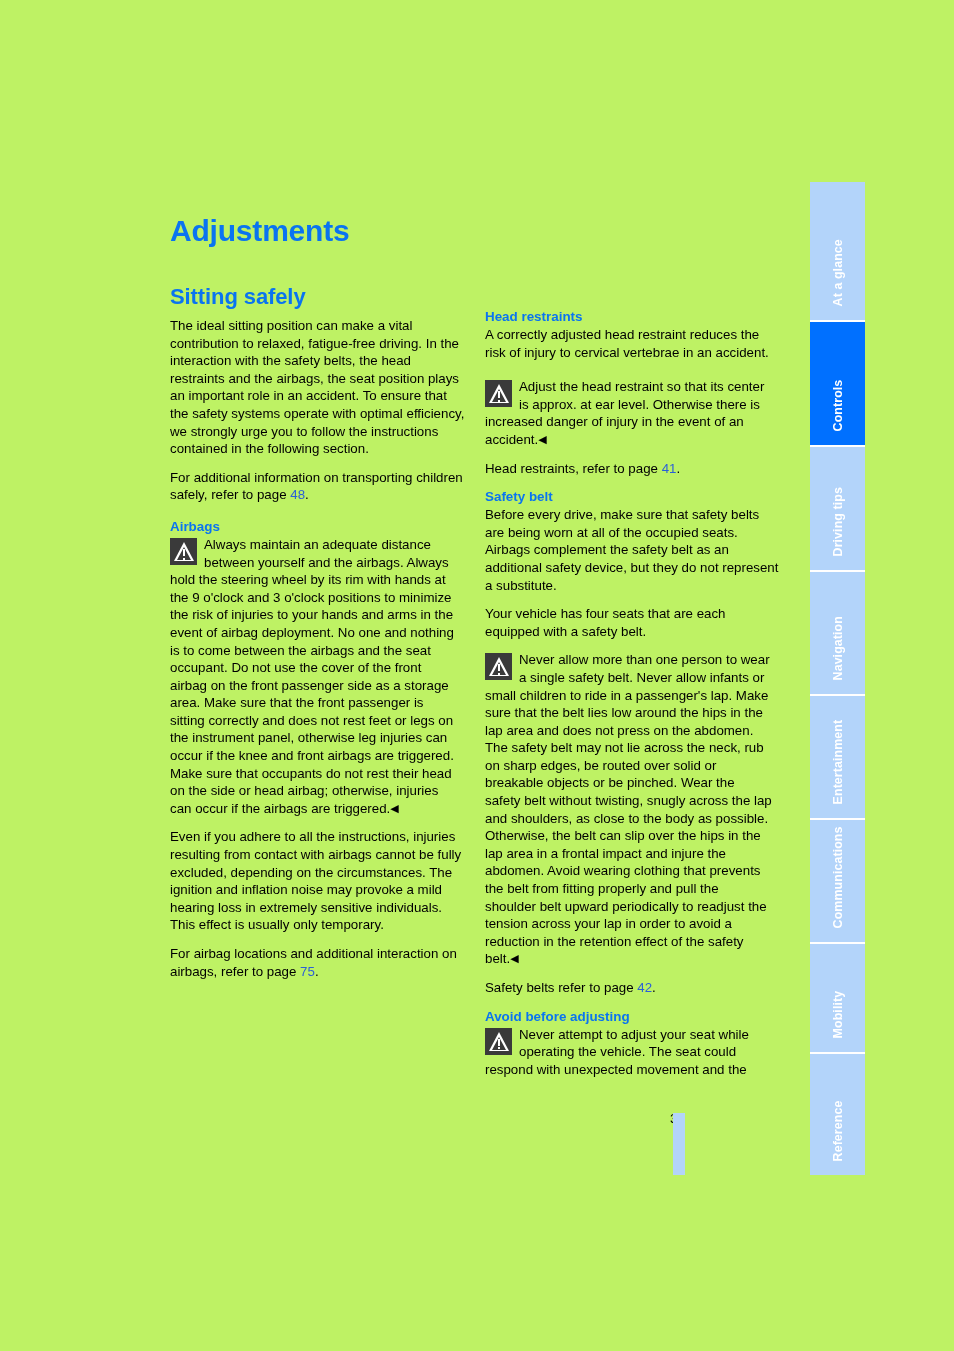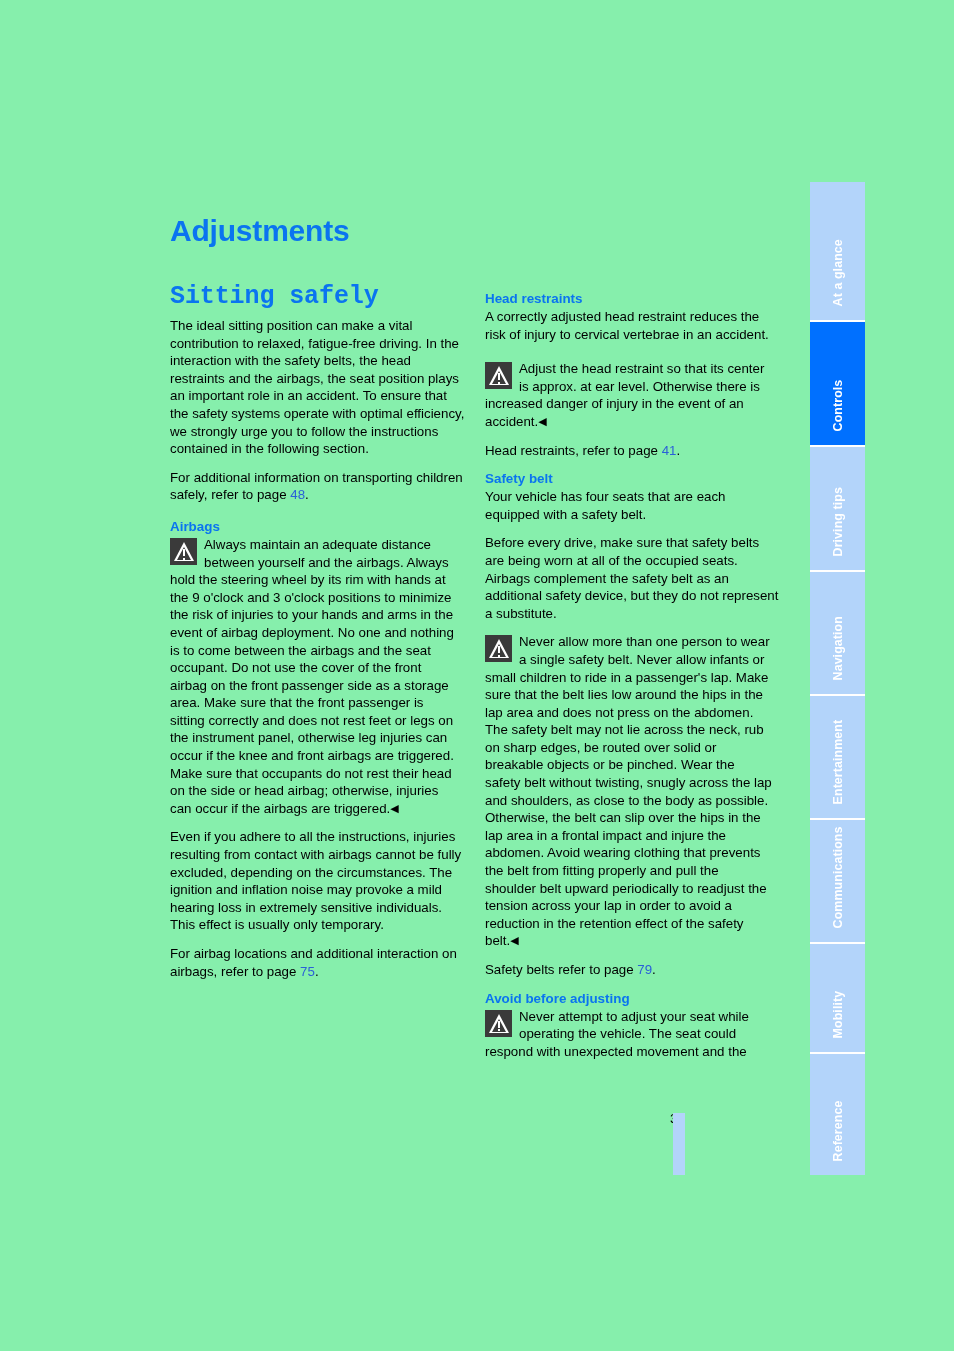"Adjustments" .page { background: #86efac -> #bef264 }
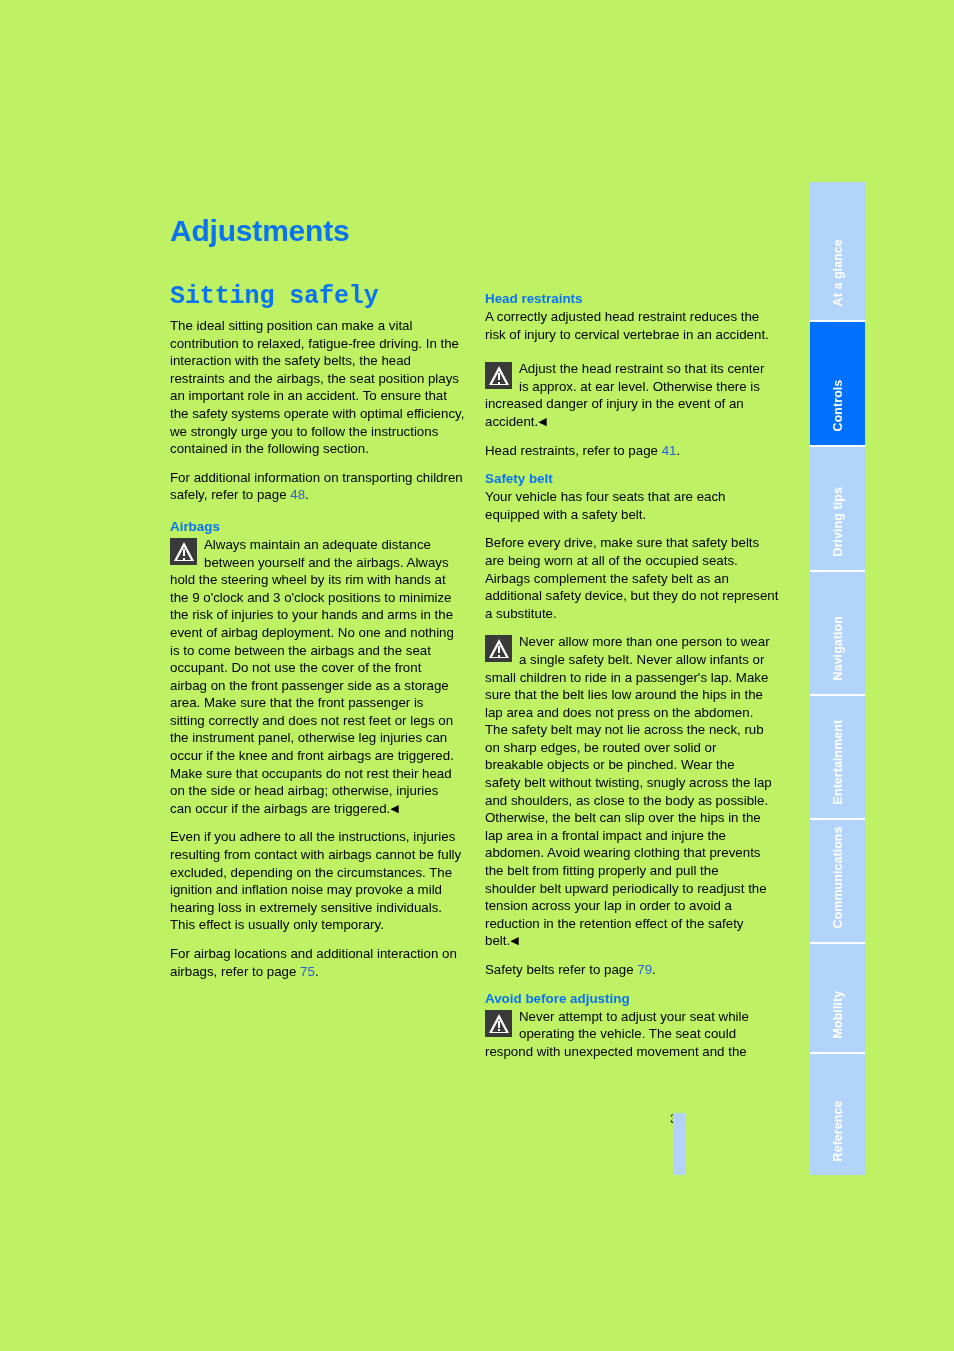"Sitting safely" h2.sec-title { font-family: Liberation Mono, monospace -> none; font-size: 25px -> 22px }
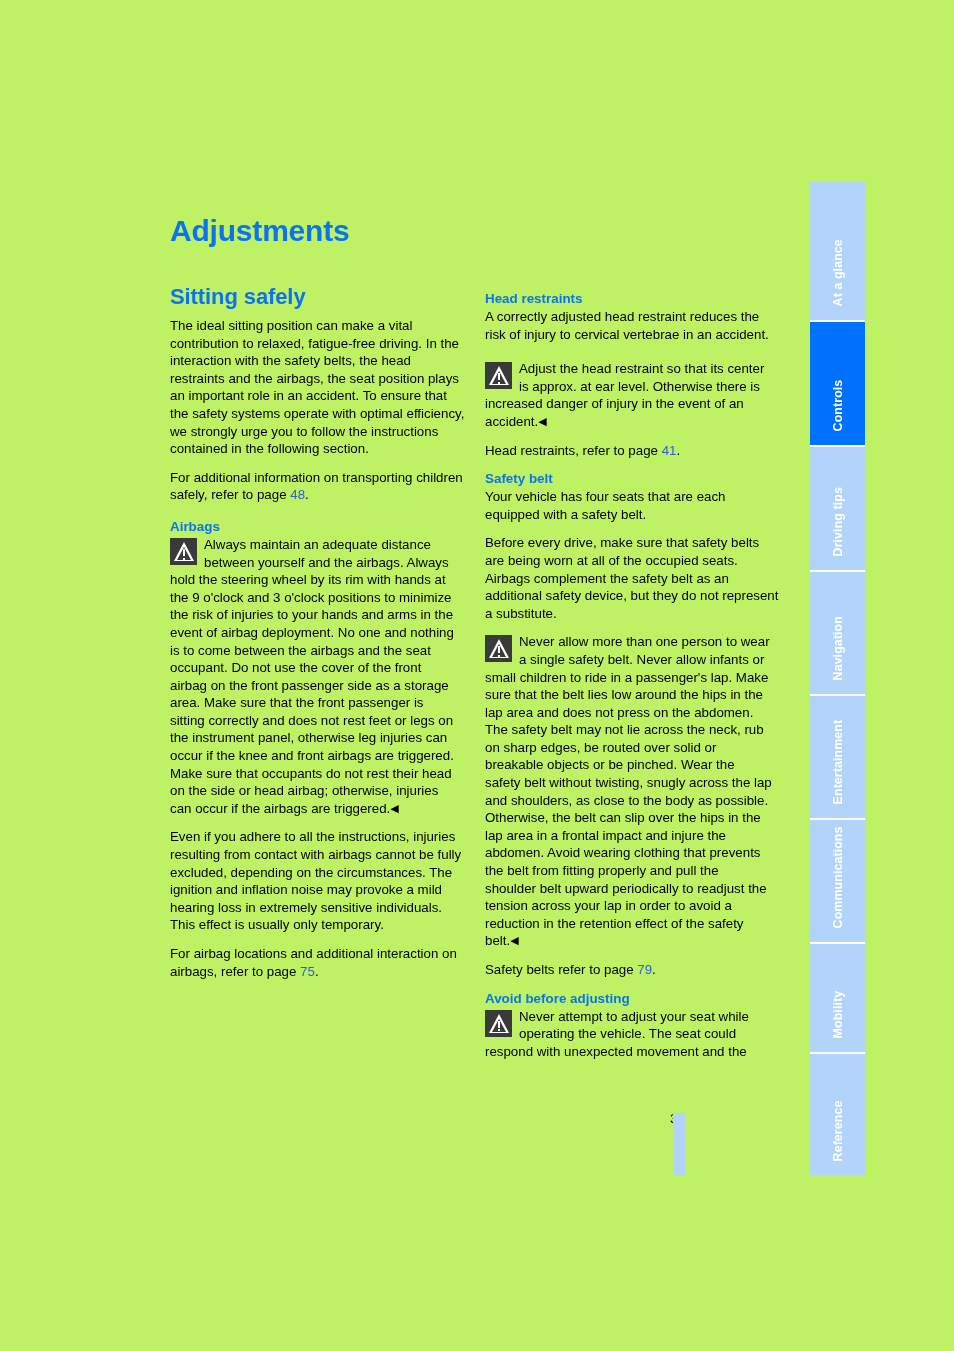"Head restraints" h3.sub-title { margin-top: 0 -> 18px }
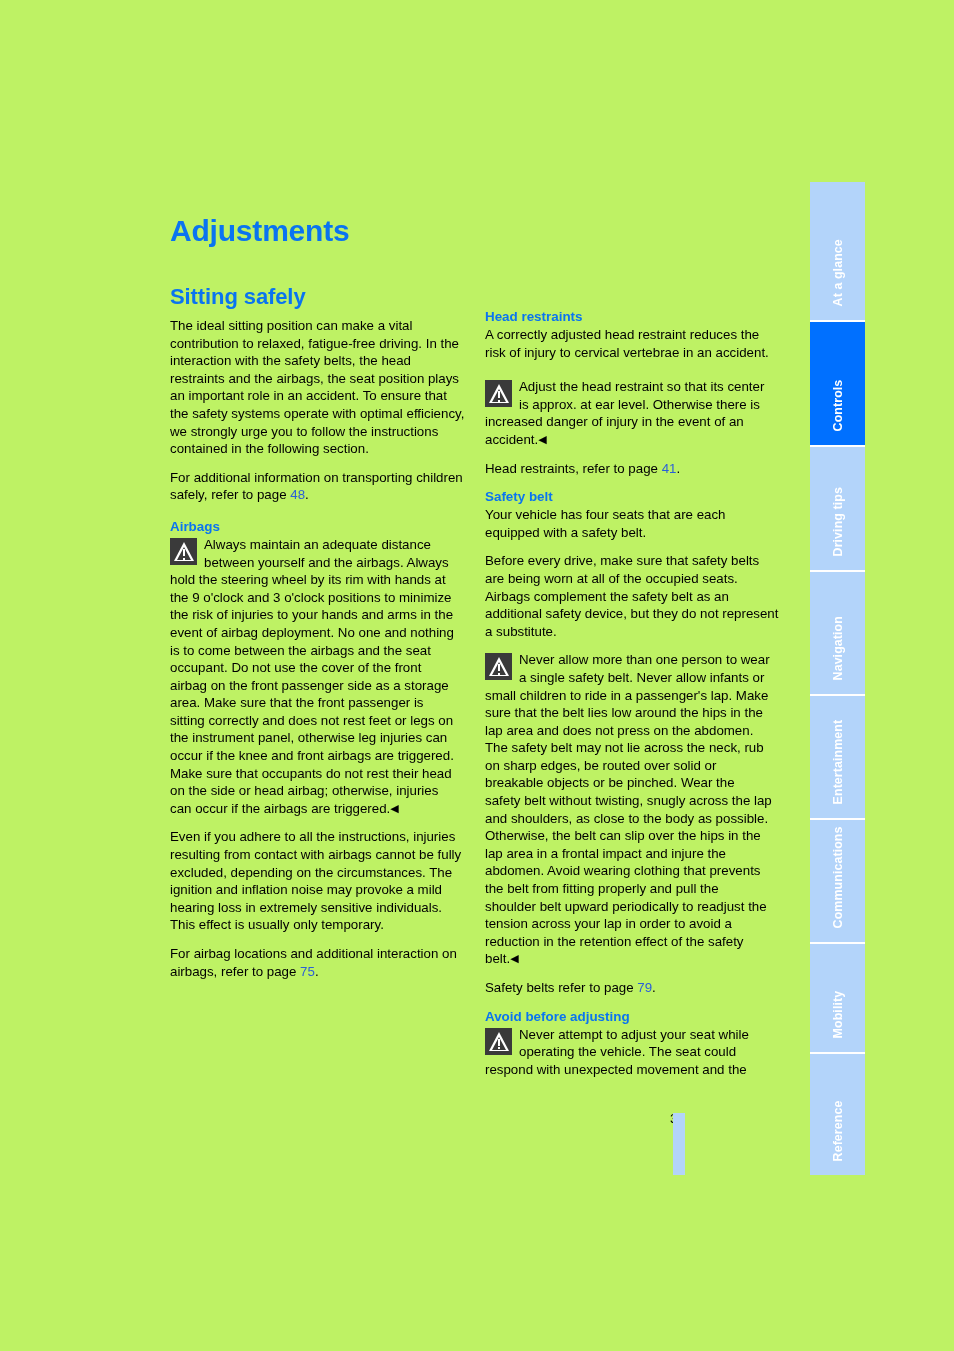"Your vehicle has four seats" p.body { order: before "Before every drive, make sure" -> after "Before every drive, make sure" }
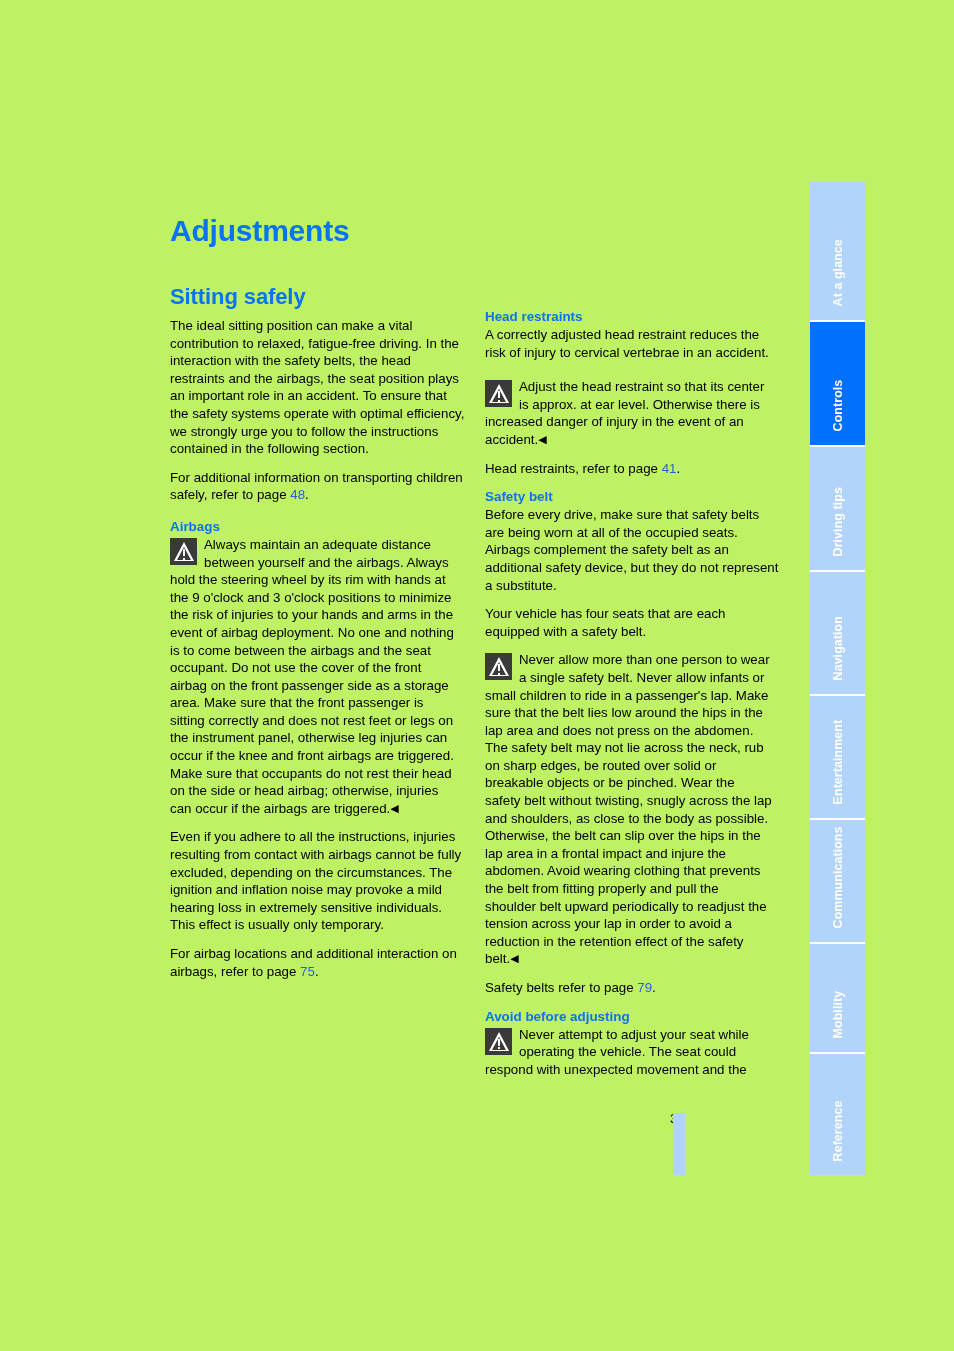"79" span.pagelink { text: 79 -> 42 }
